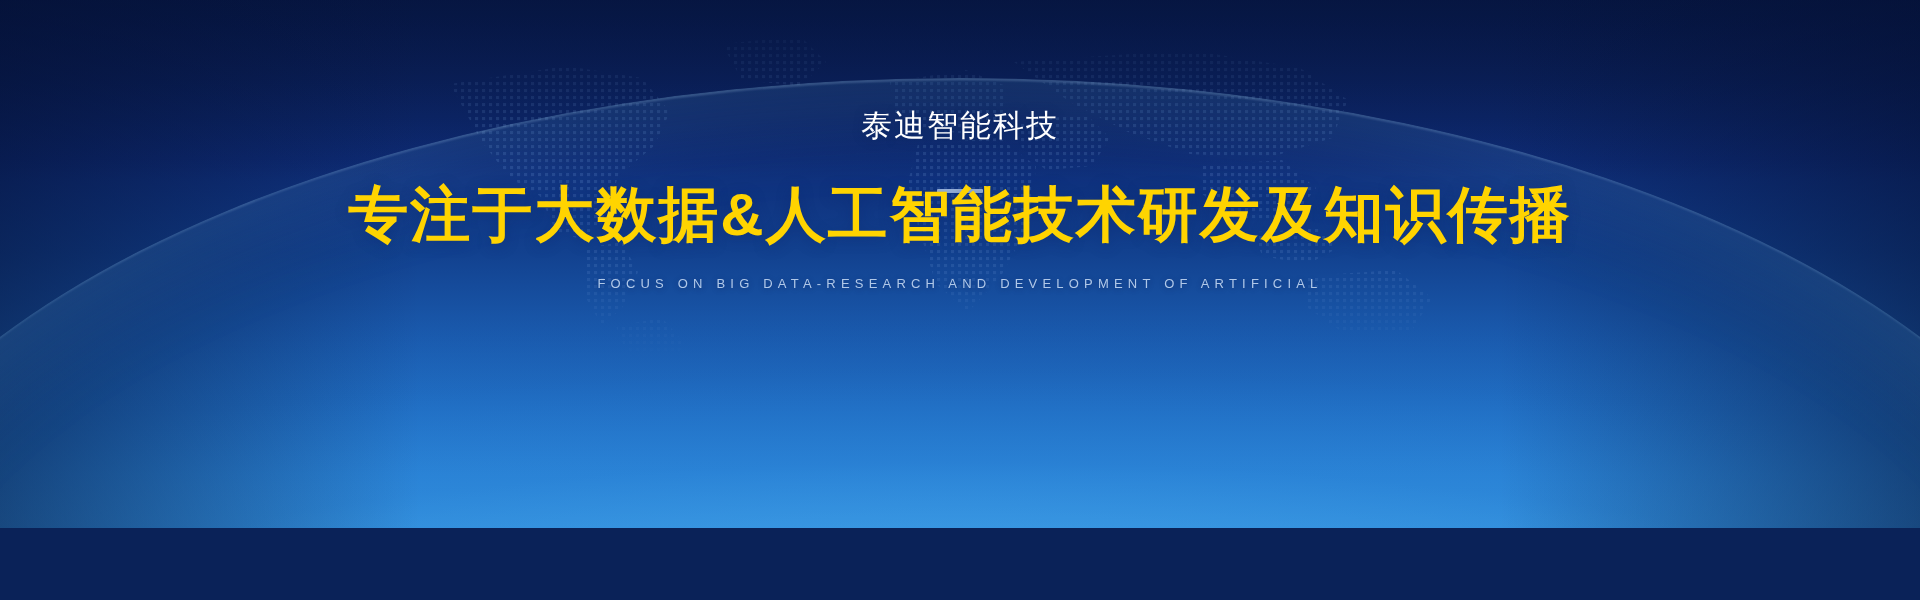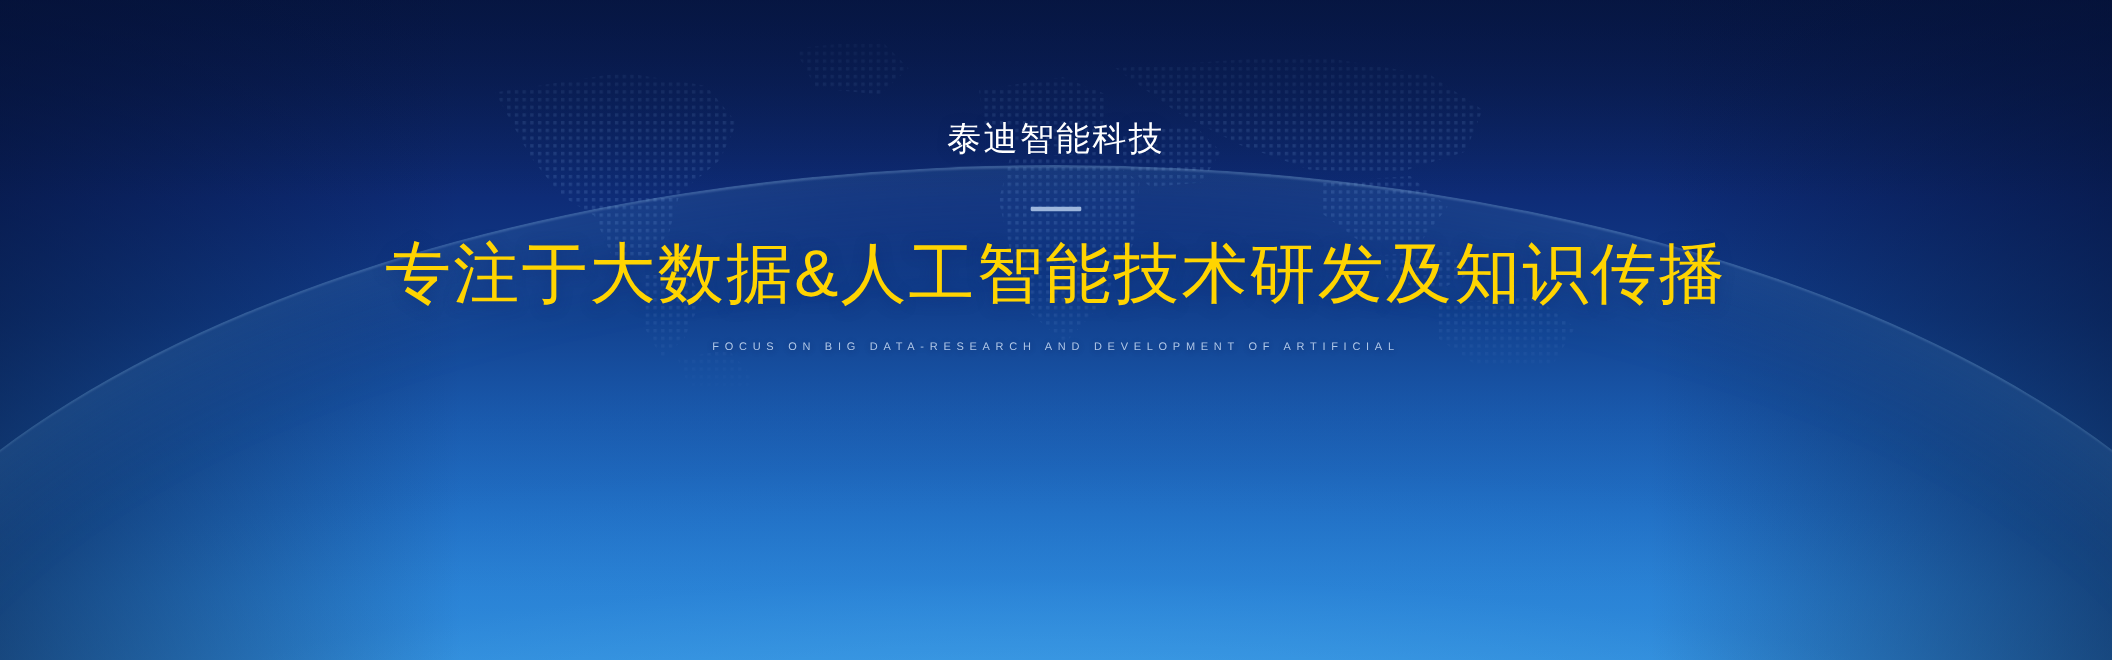"泰迪智能科技" .banner { height: 600px -> 528px }
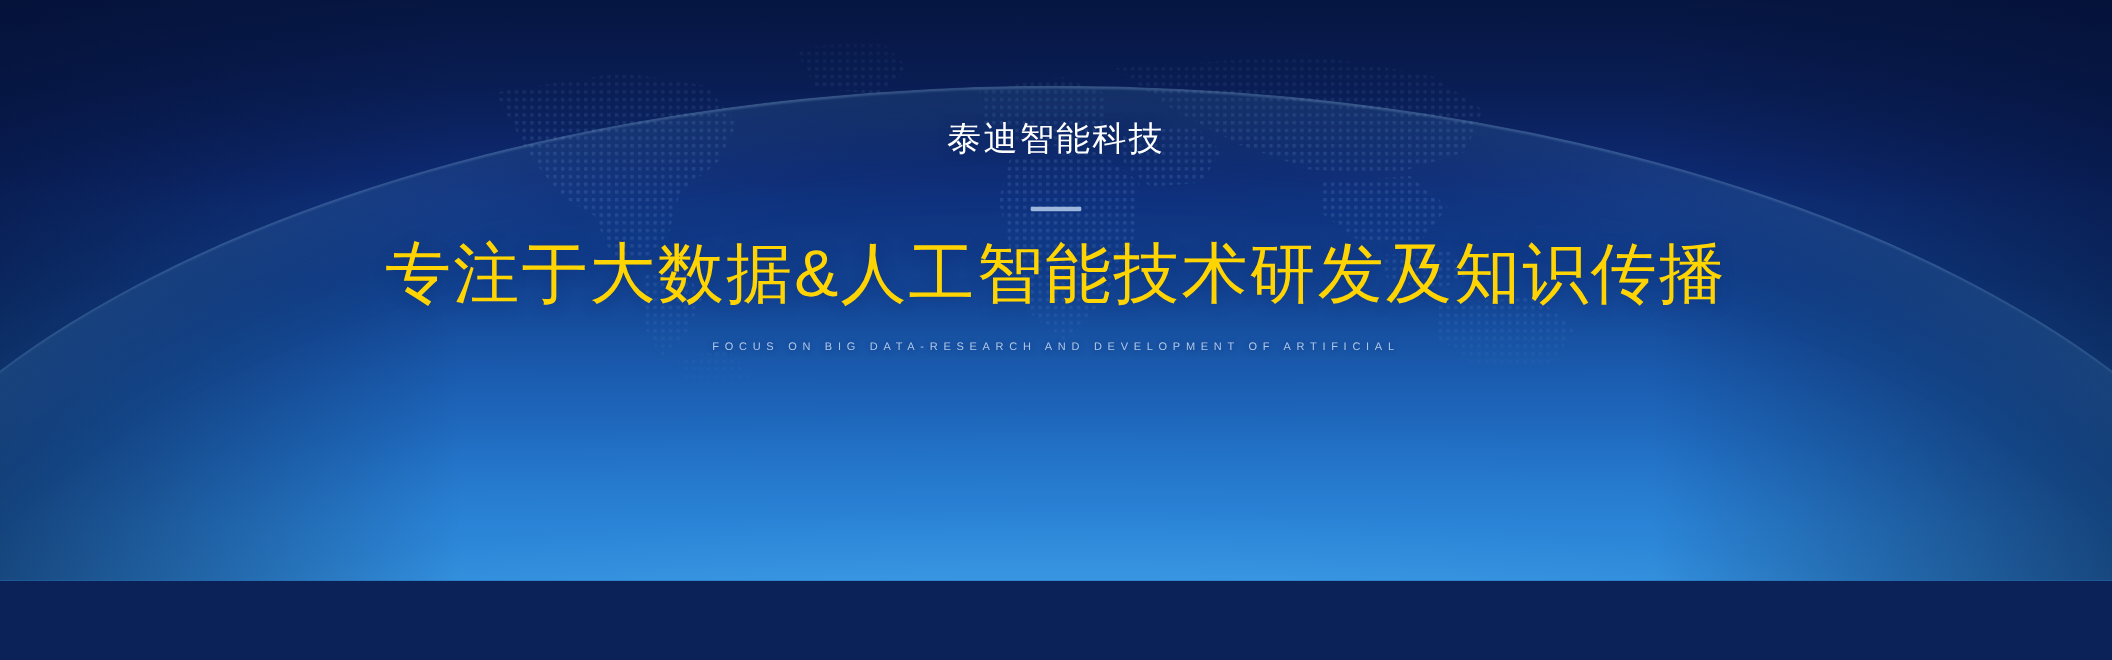"专注于大数据&人工智能技术研发及知识传播" .headline { font-weight: 400 -> 700; margin-top: 34px -> none }
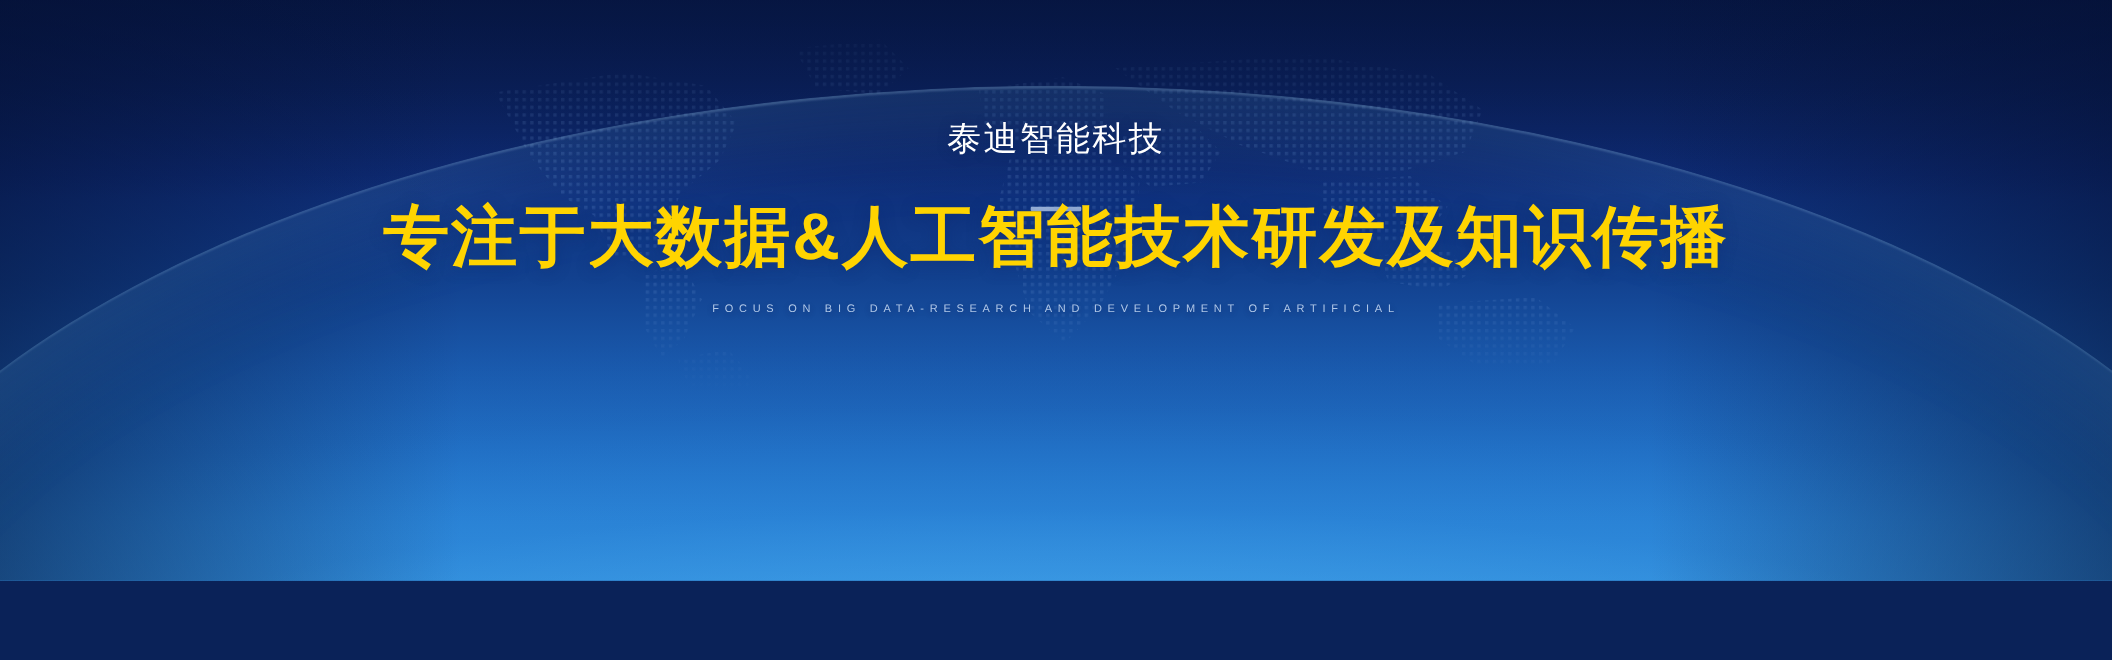"FOCUS ON BIG DATA-RESEARCH AND" .sub { font-size: 10px -> 13px }
